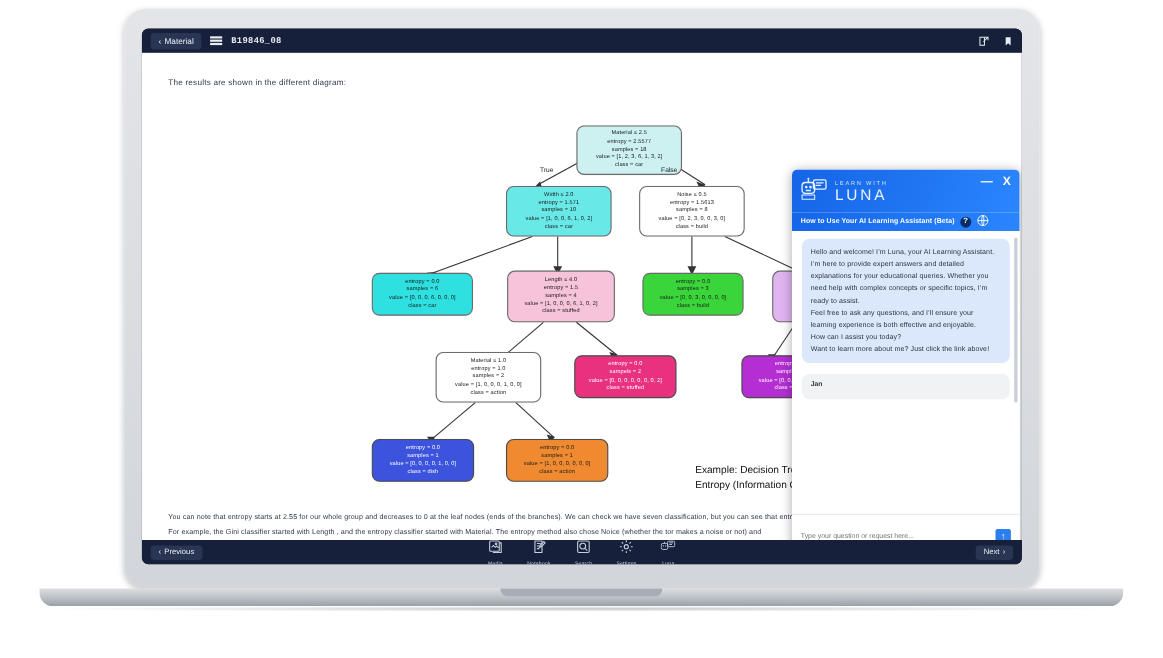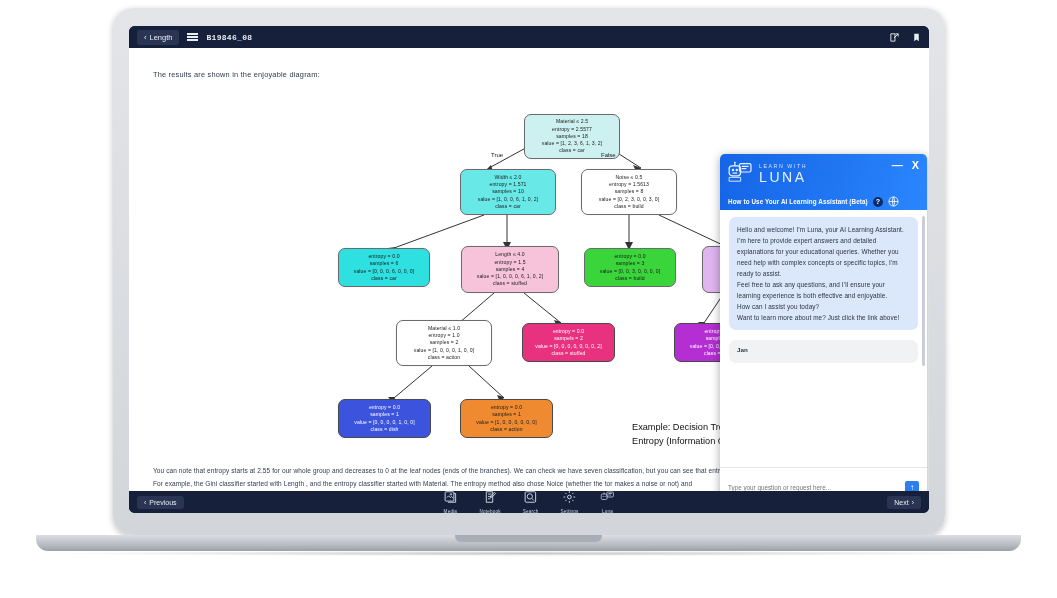"Length" span { text: Length -> Material }
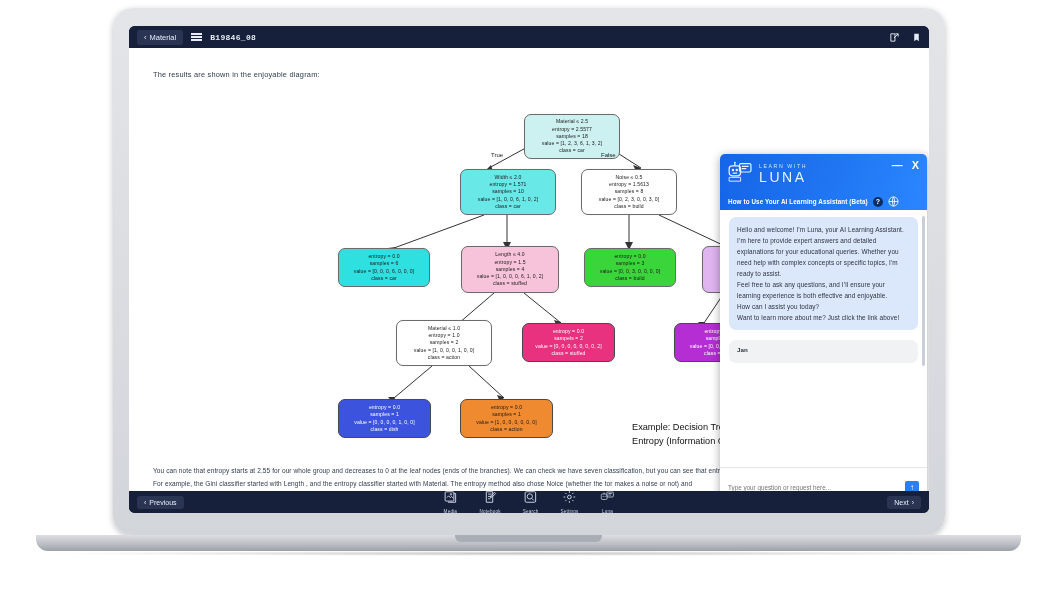"The results are shown in" div { text: enjoyable -> different }
